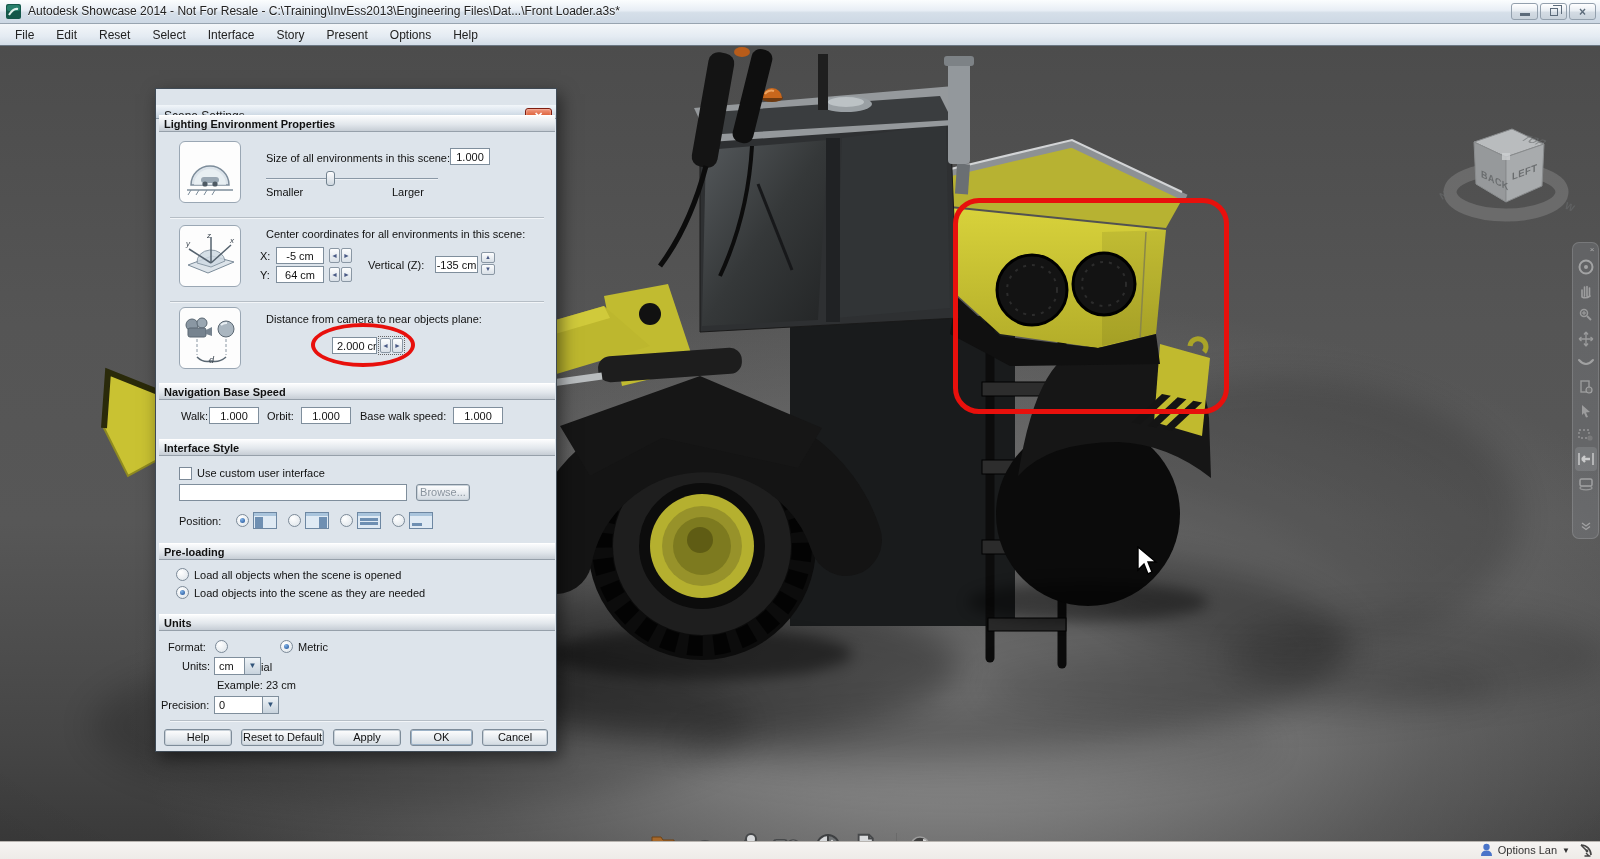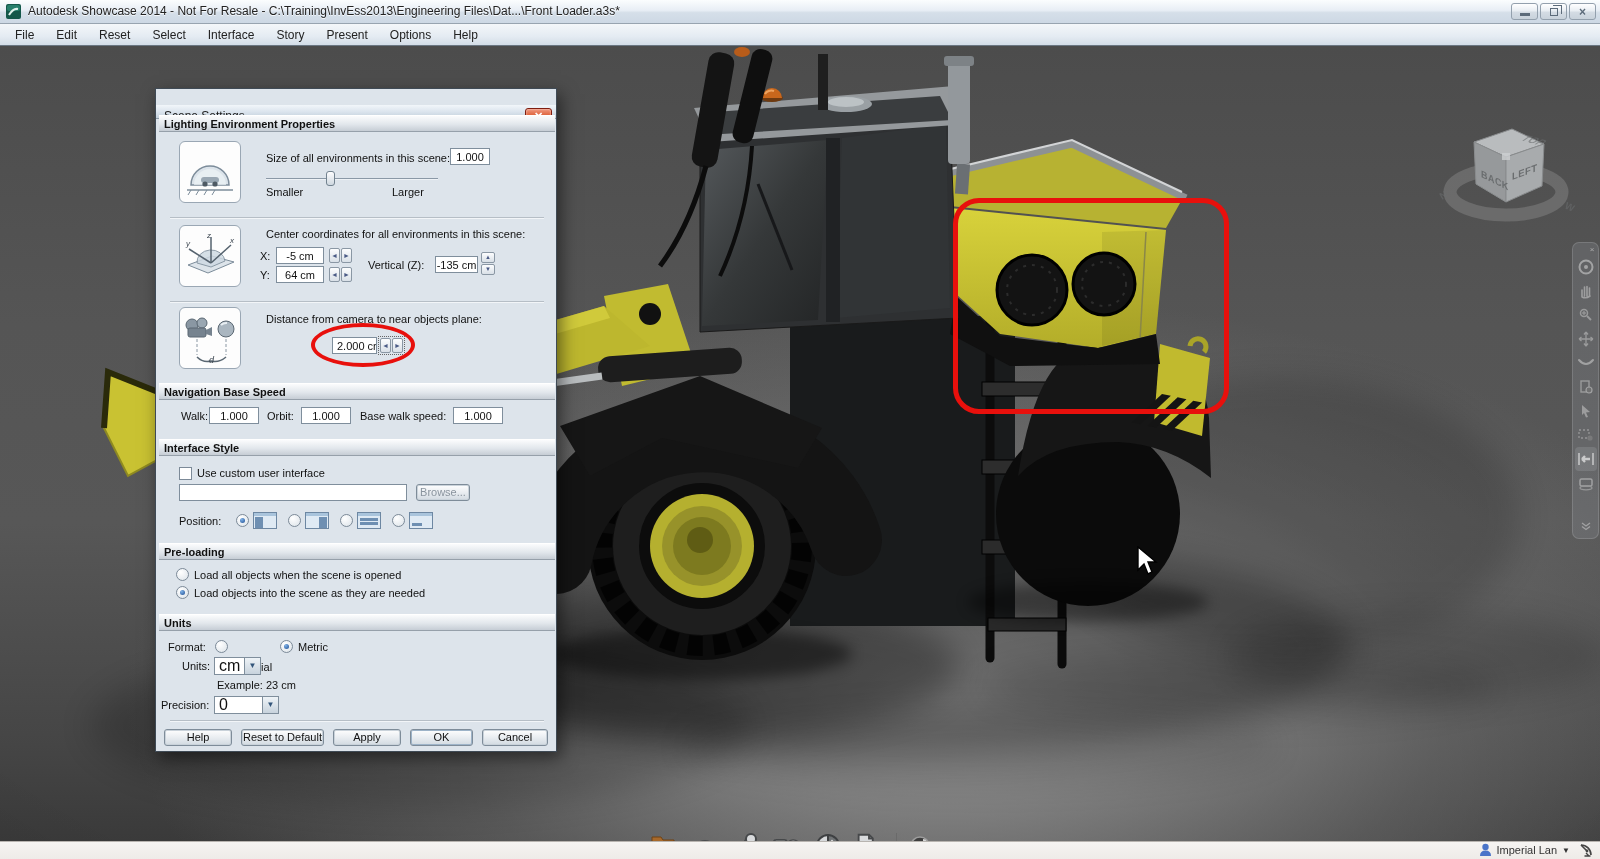"cm" .dd-txt { font-size: 16px -> 11px }
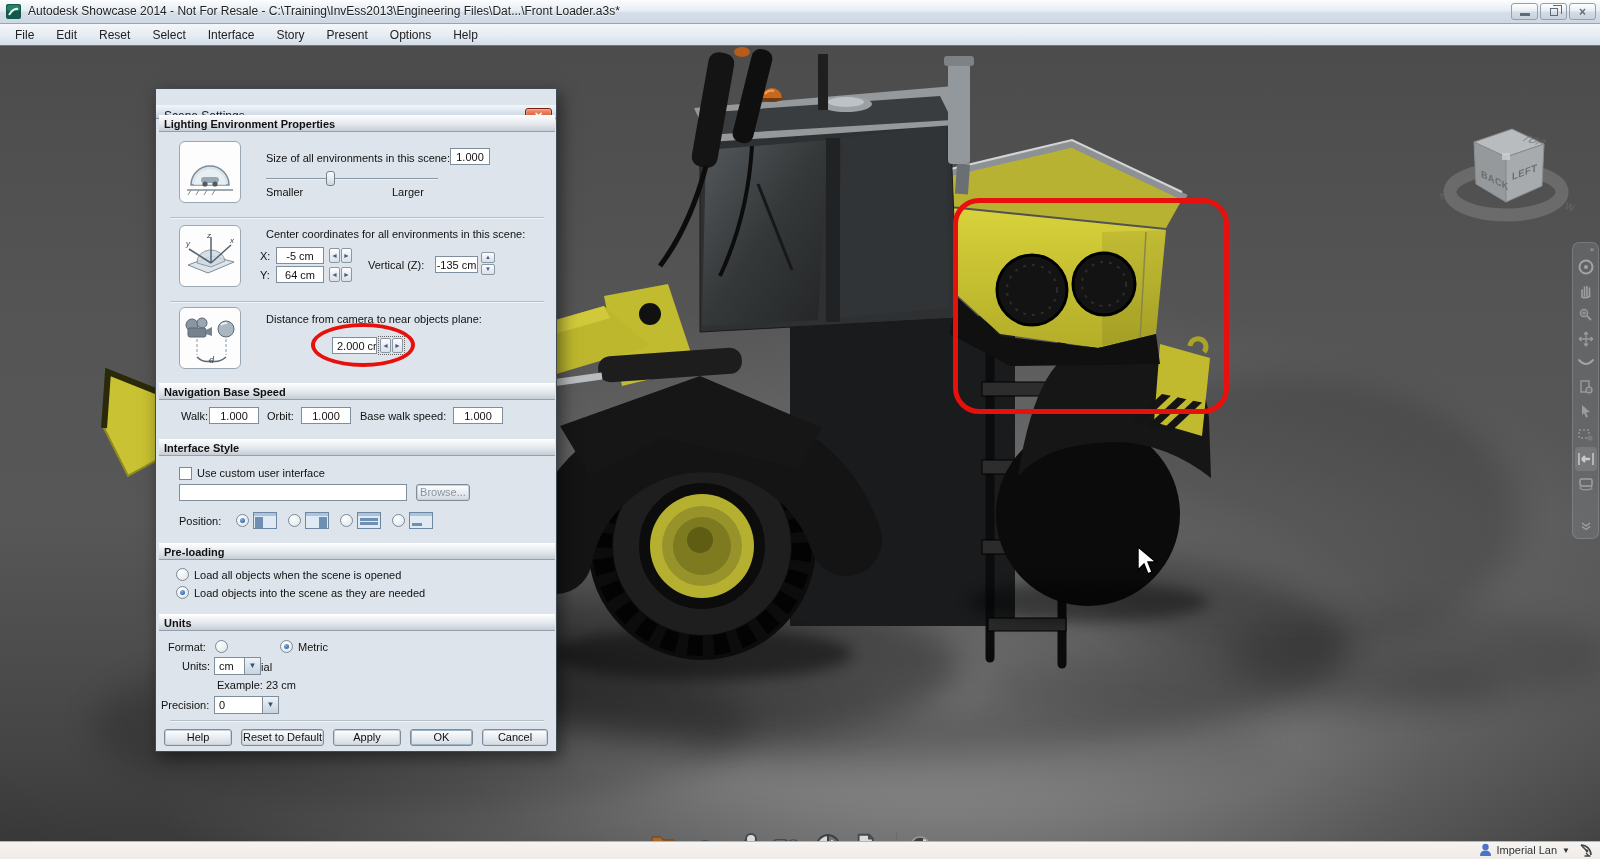"Imperial Lan" span { text: Imperial -> Options }
